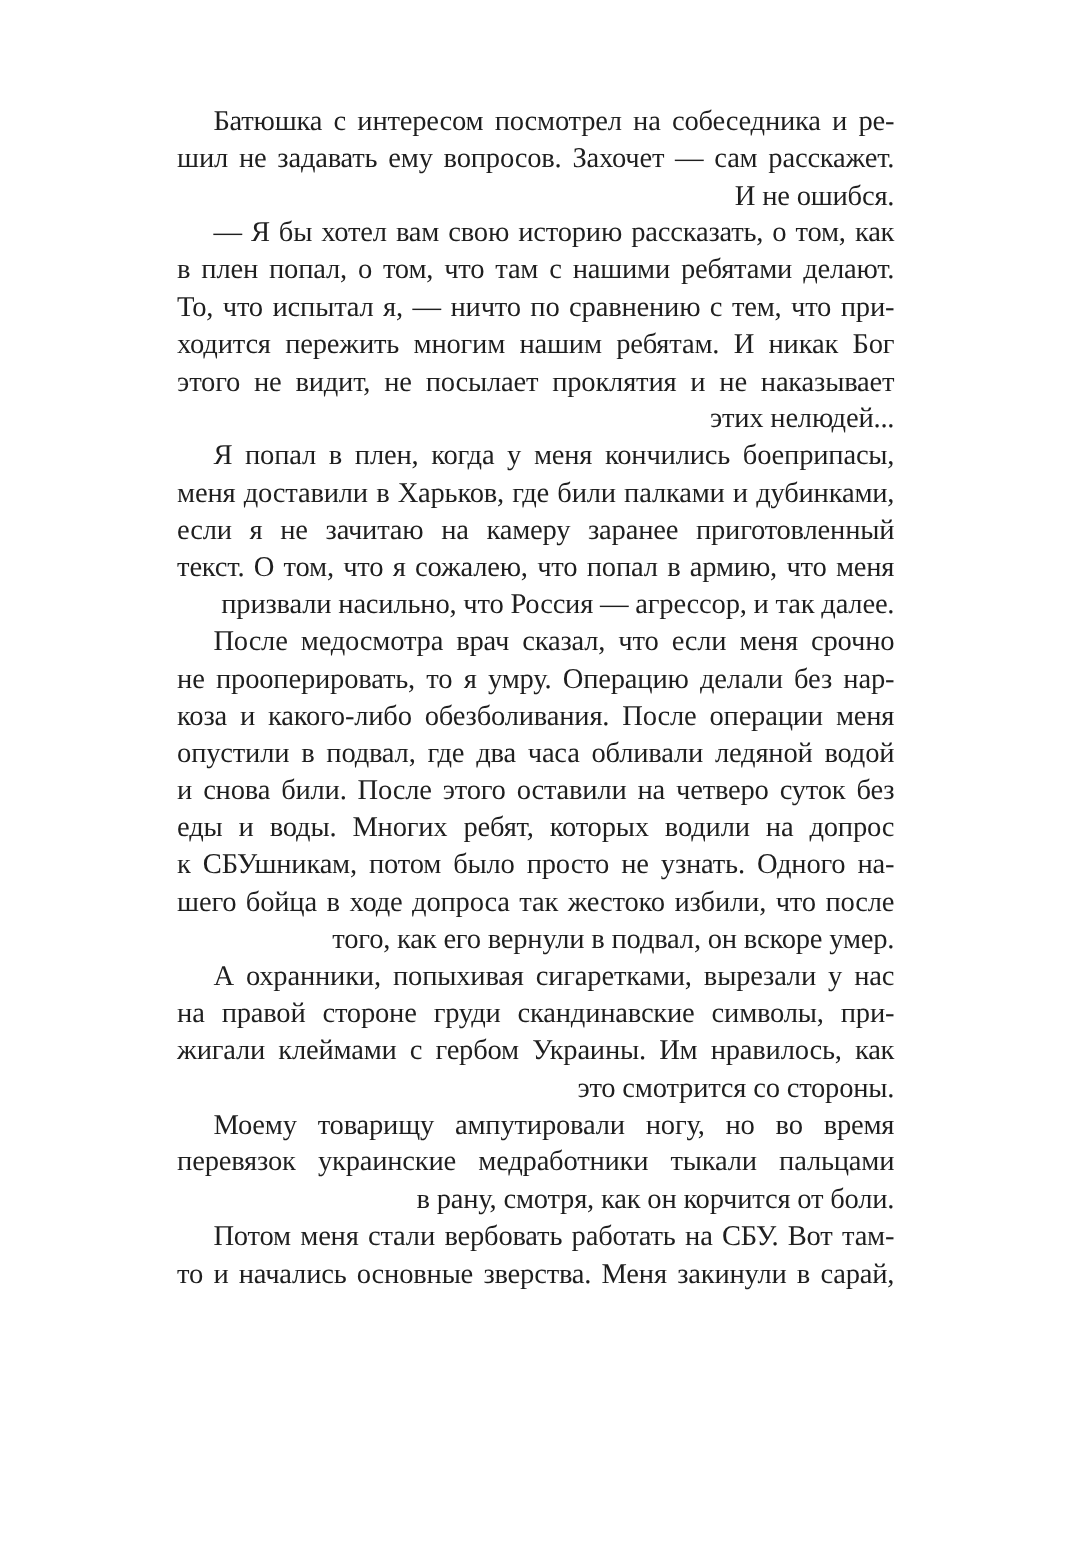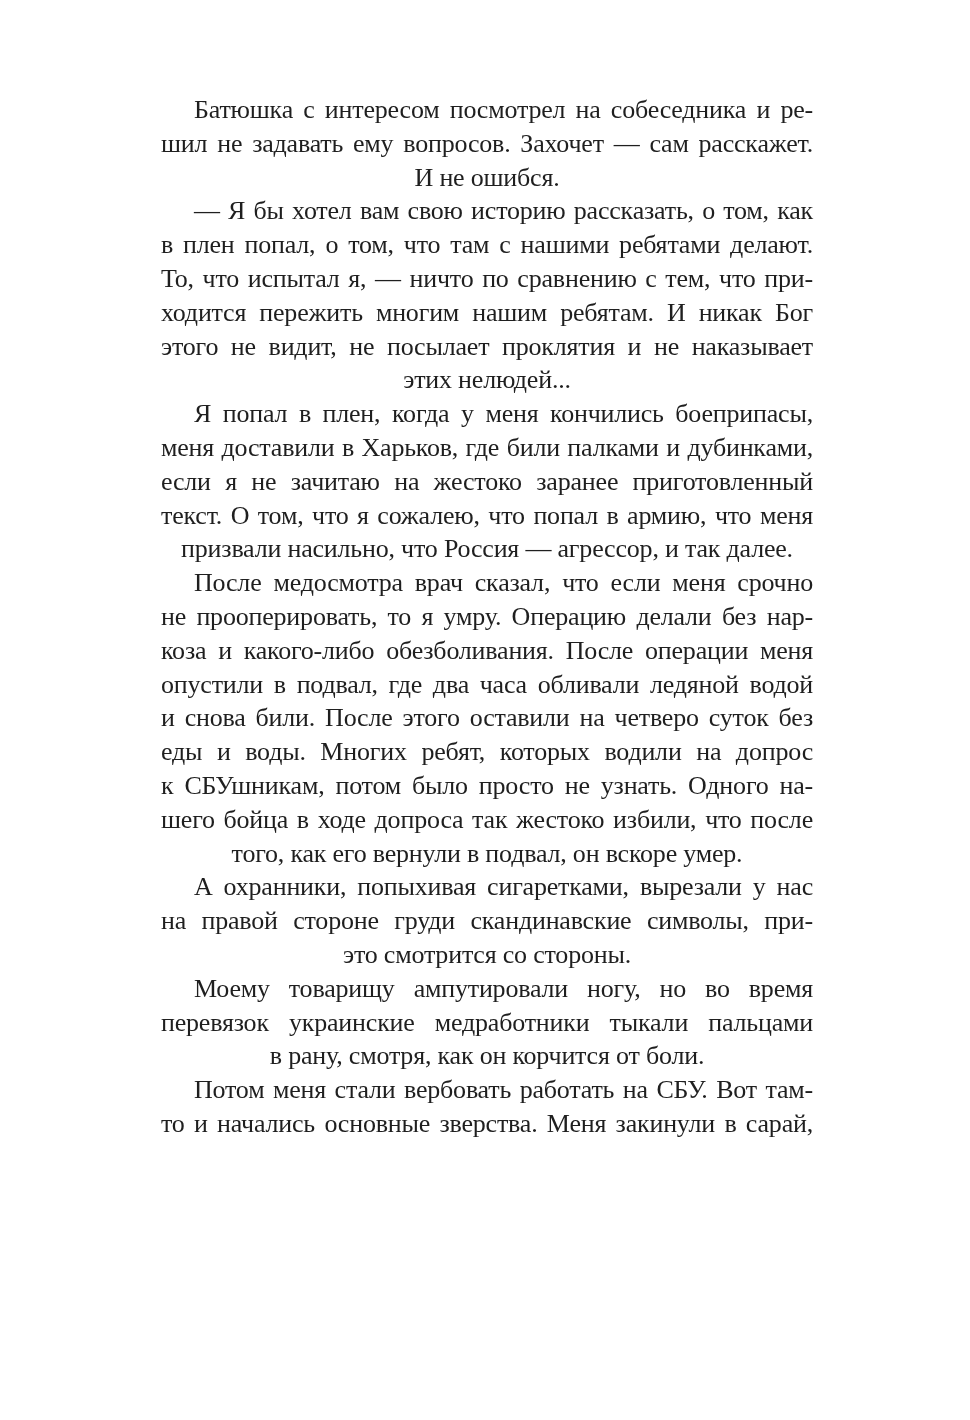"И не ошибся." .line { text-align: center -> right }
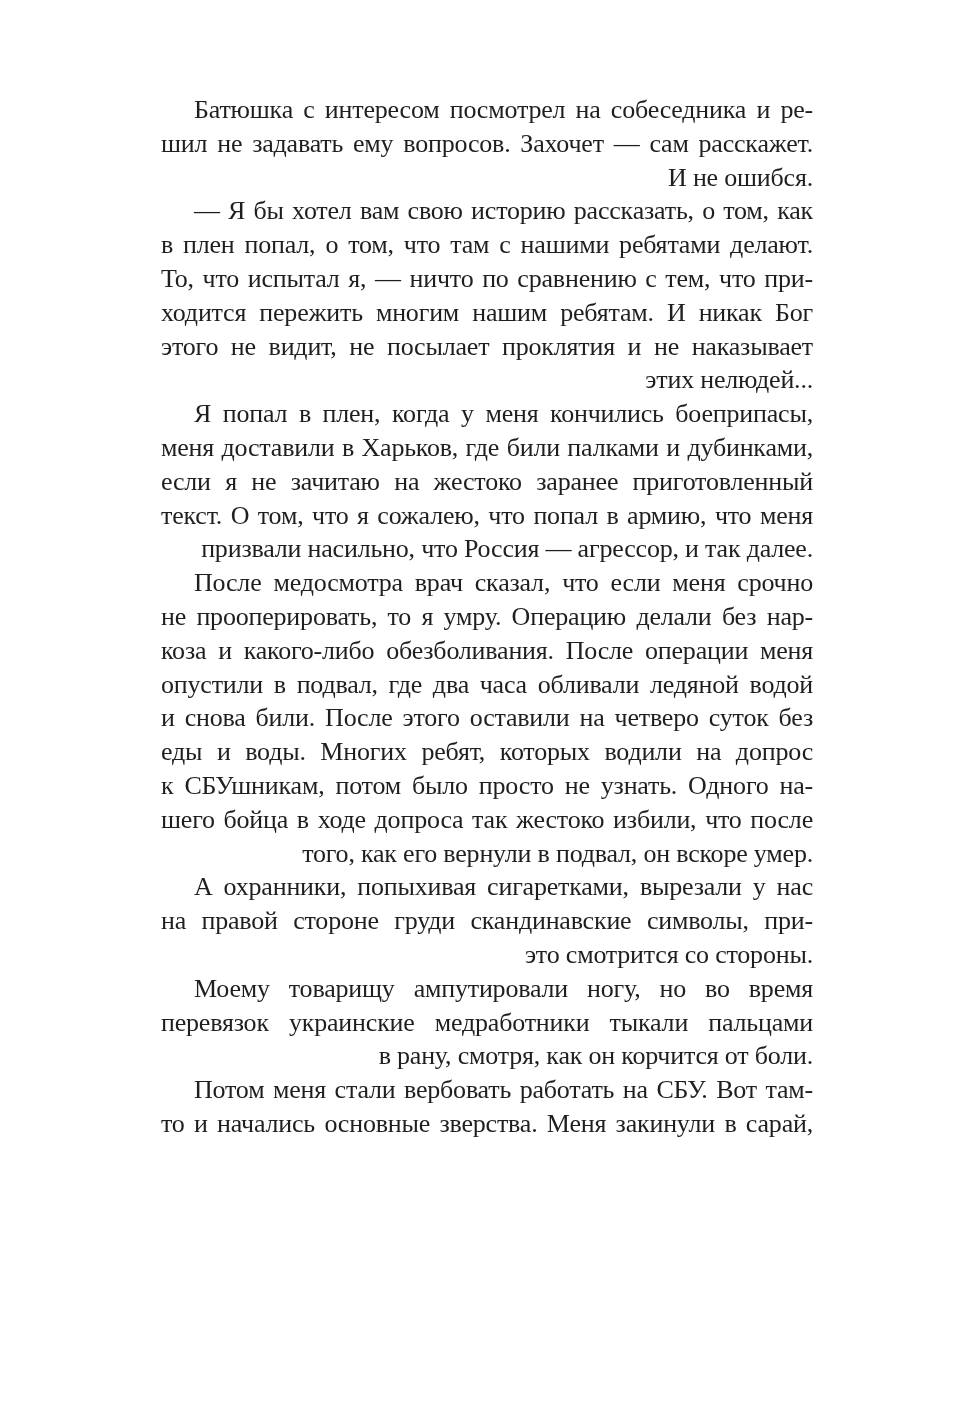"если я не зачитаю на" div.line { text: жестоко -> камеру }
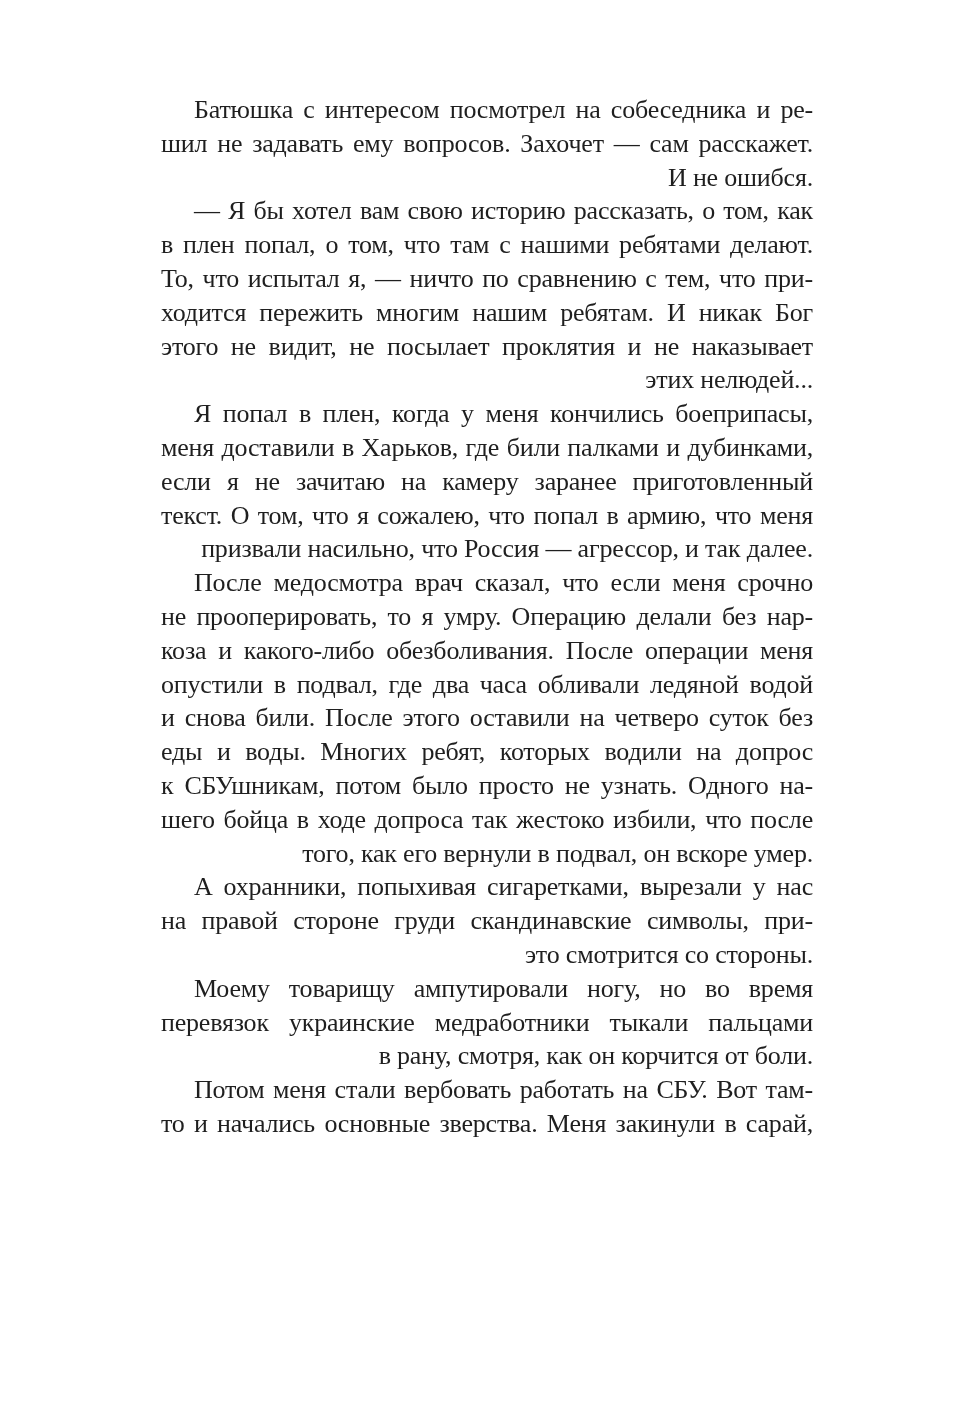"жигали клеймами с гербом Украины." div.line { html: none -> <div>жигали клеймами с гербом Украины. Им нравилось, как</div> }
